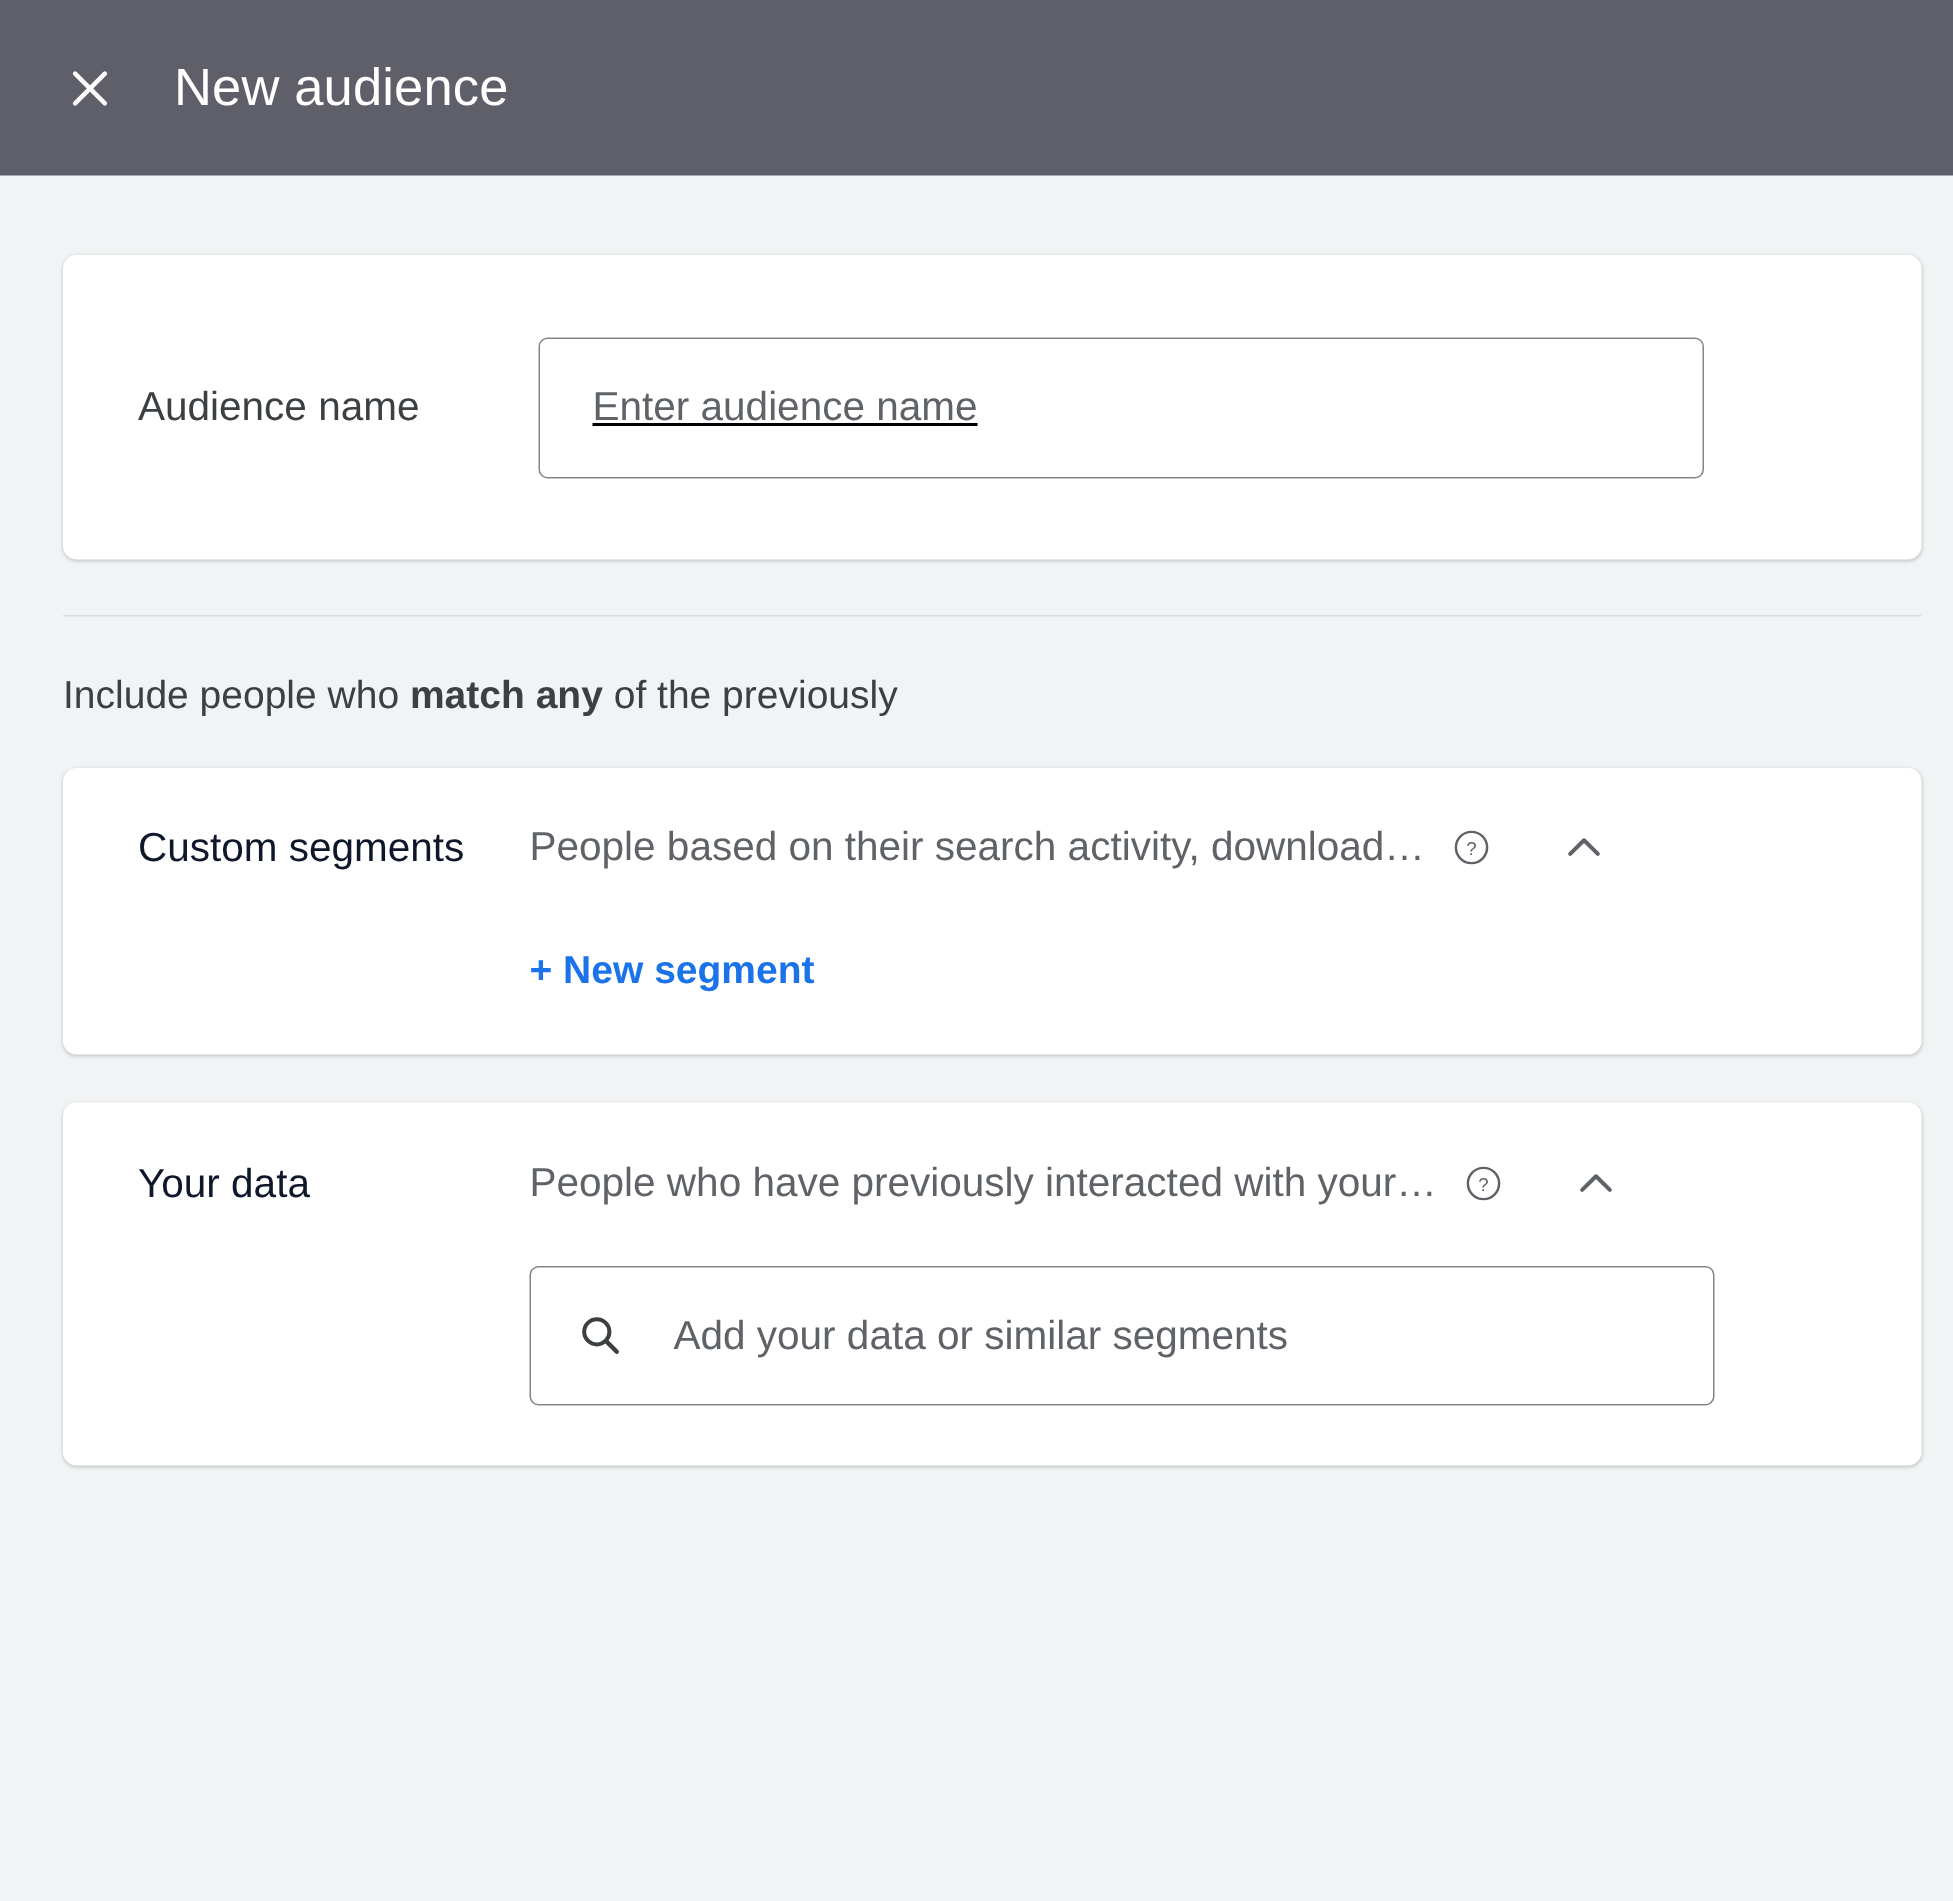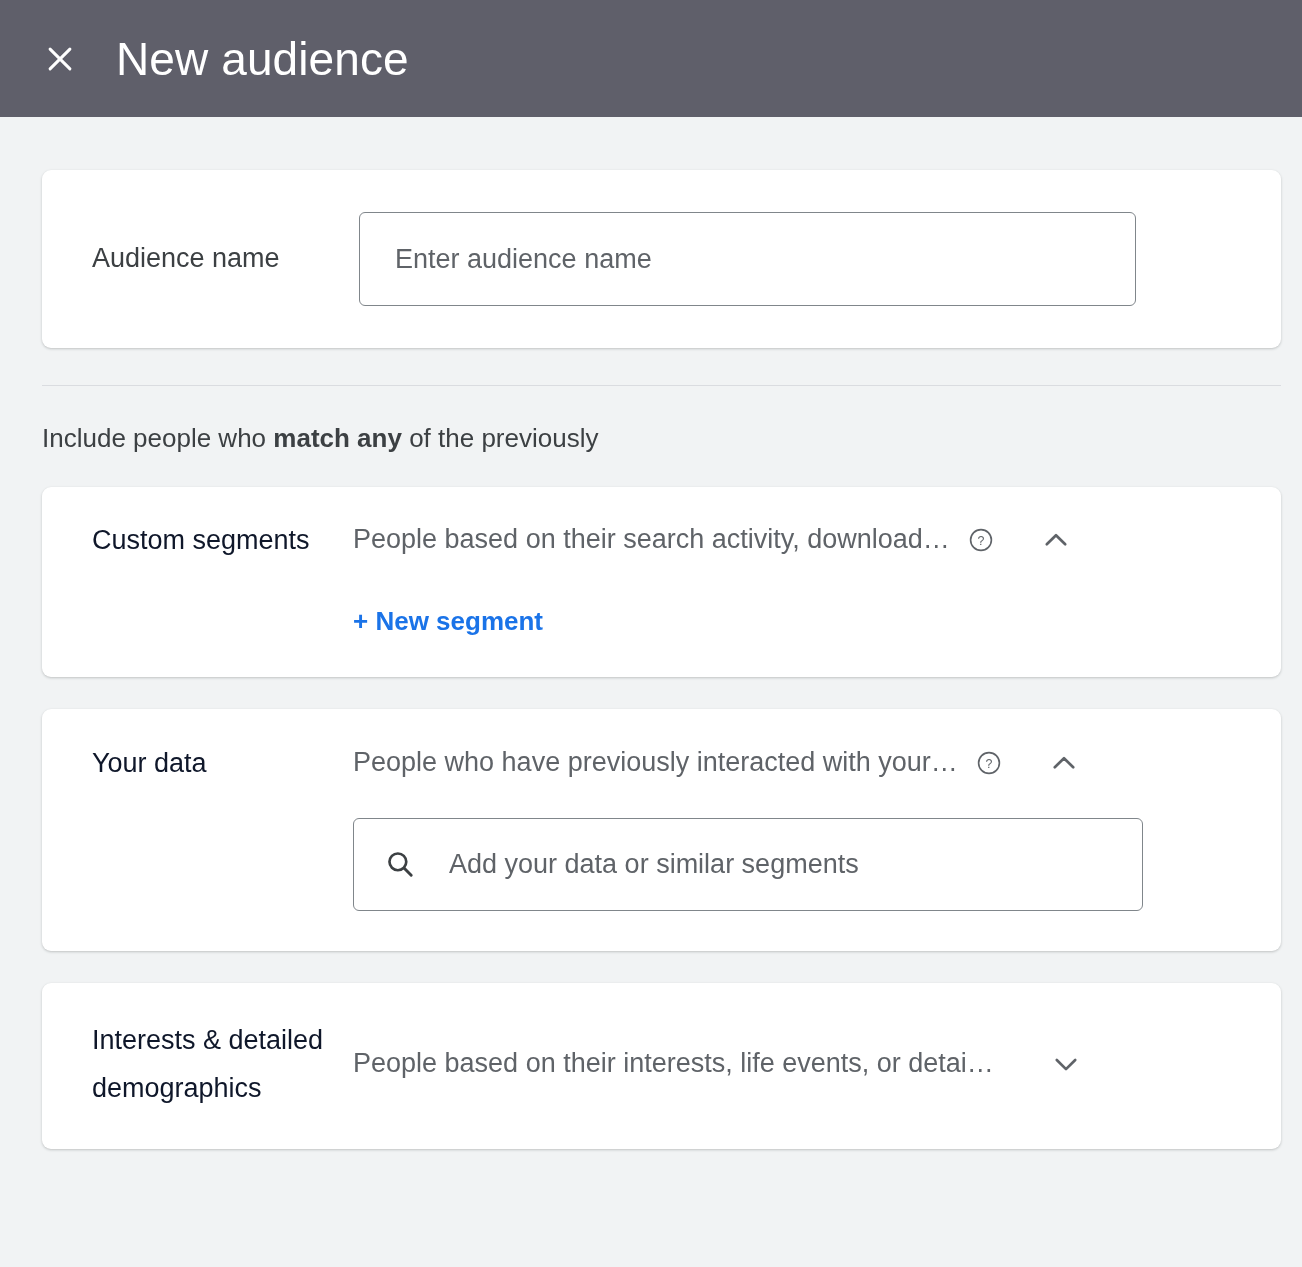"New audience" .header-title { font-size: 46px -> 35px }
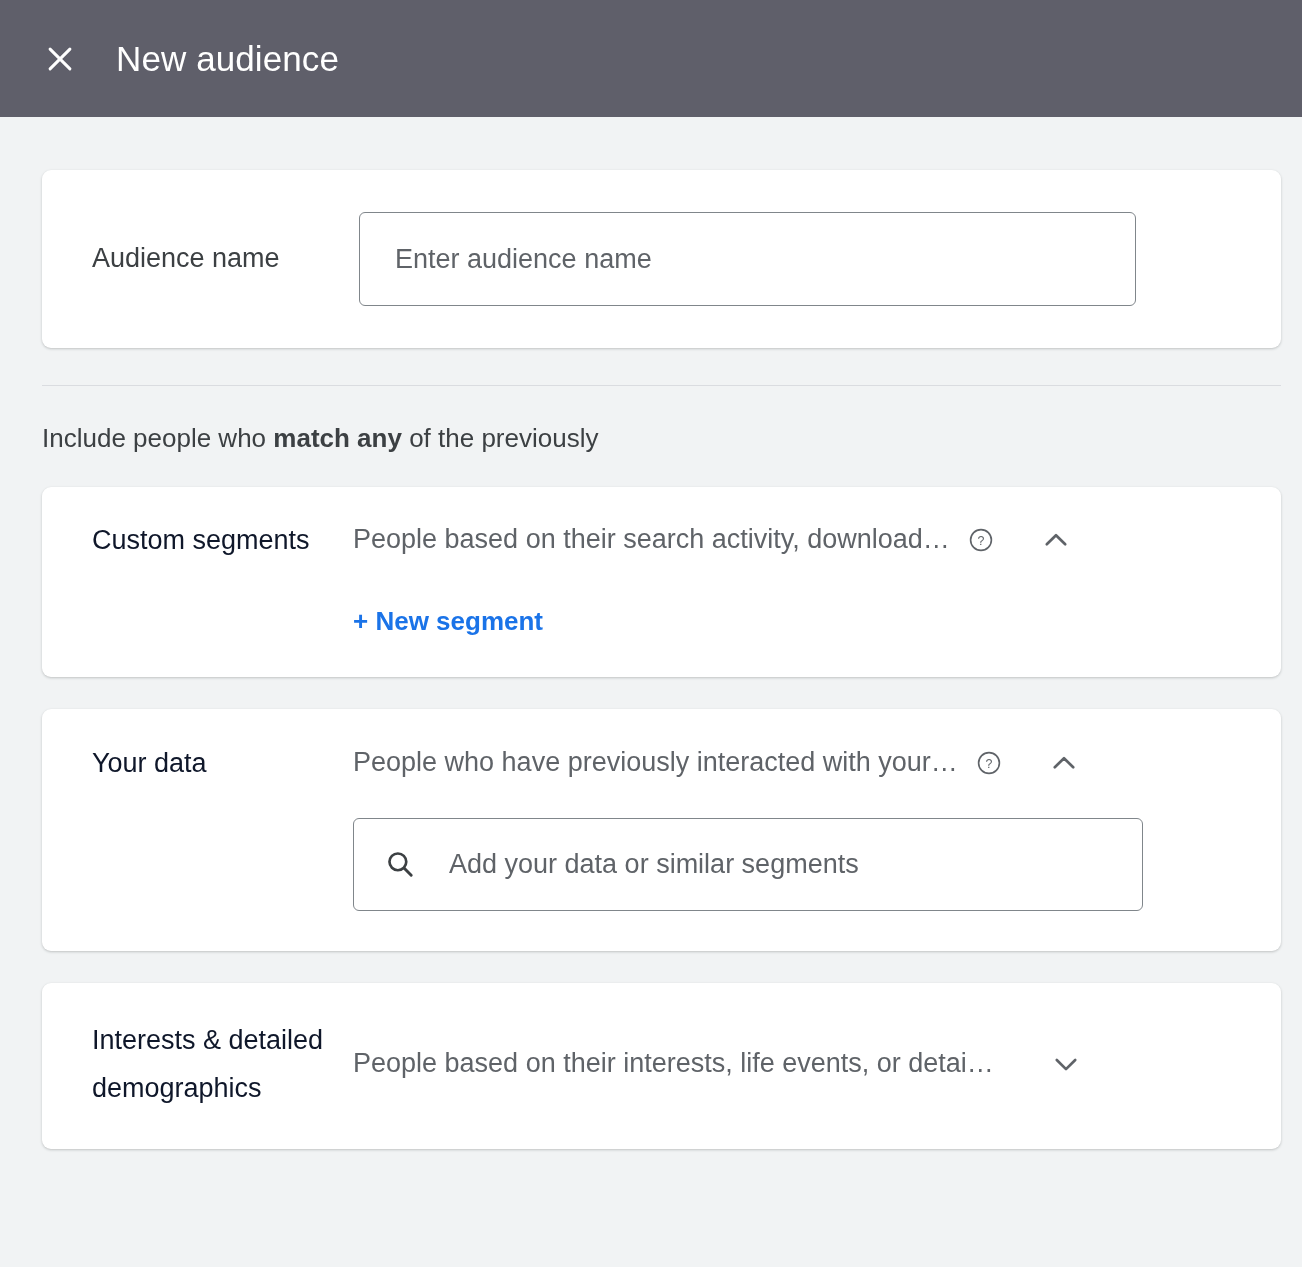"Audience name" .card-name { height: 178px -> 203px }
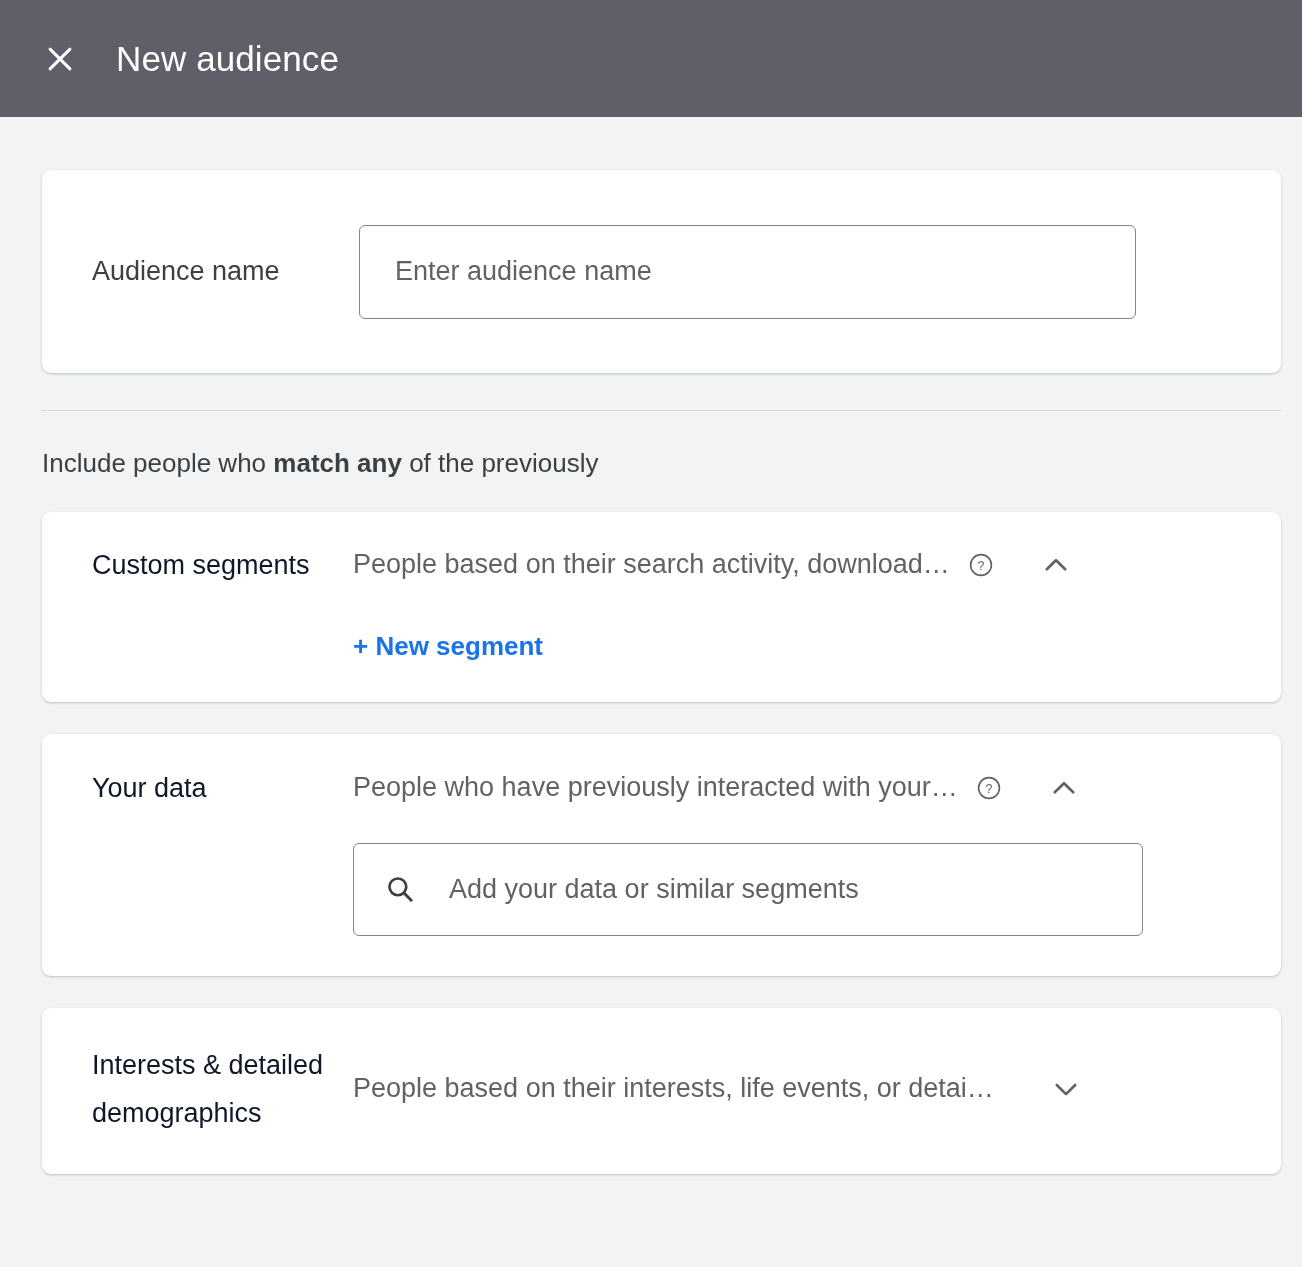"Enter audience name" .text-input { text-decoration: none -> underline }
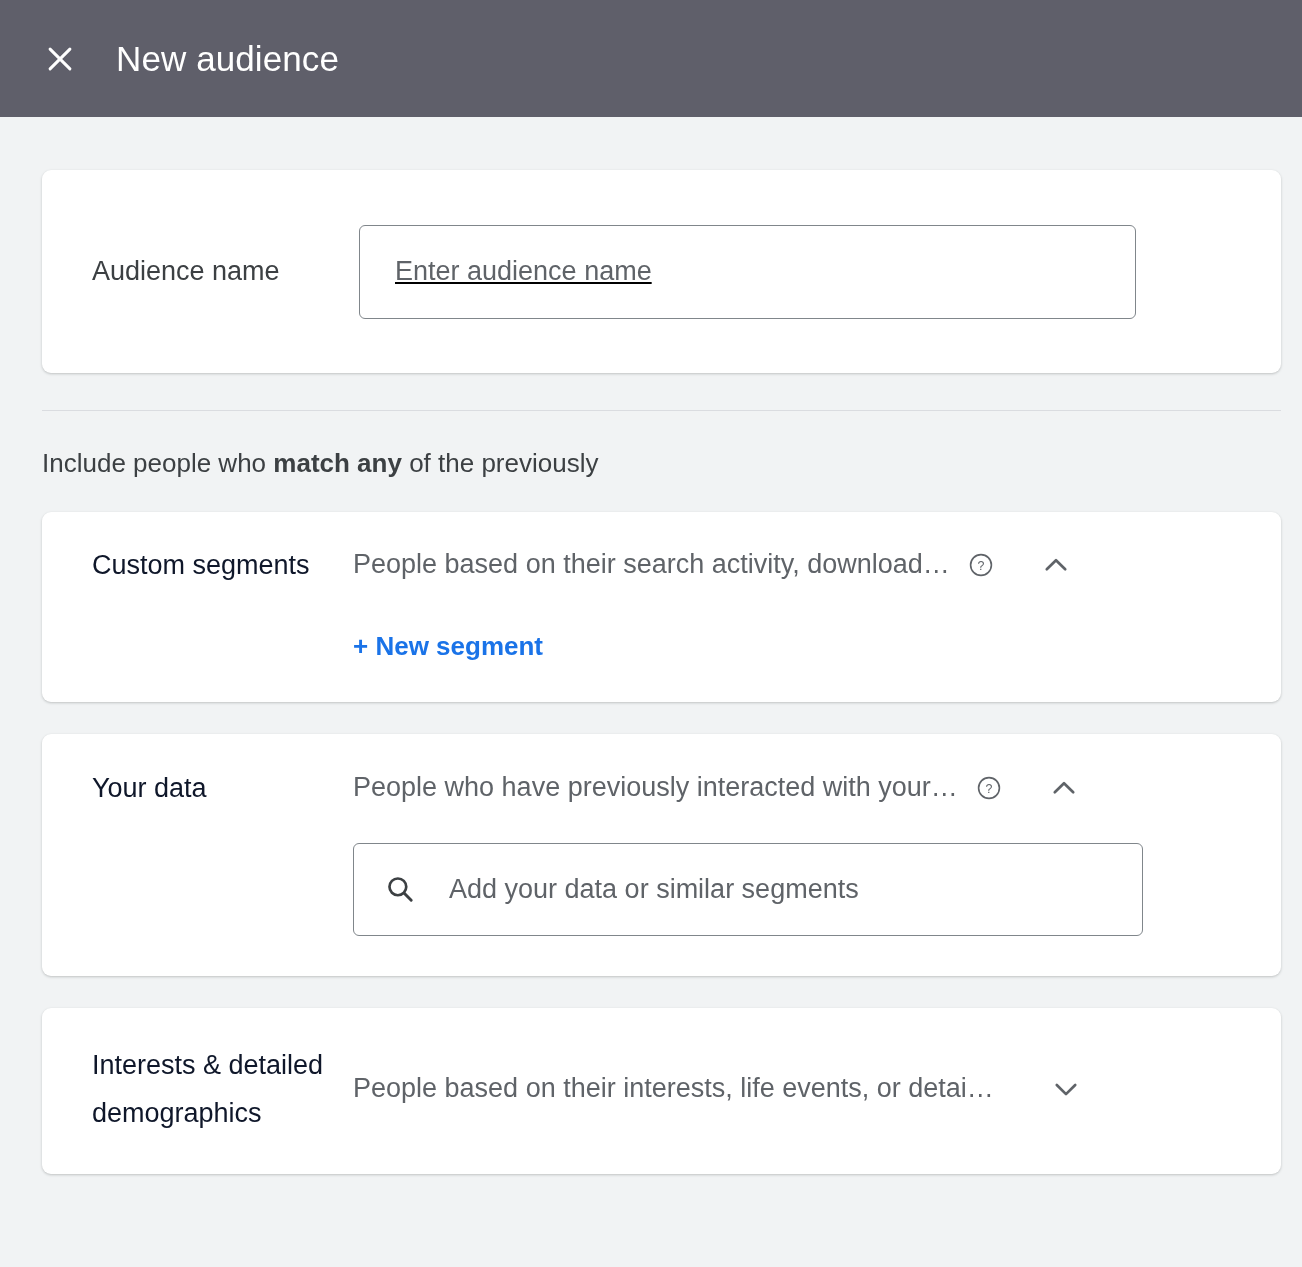"Interests & detailed demographics" div.card { html: <div> <div></div> <div> <div>Interests &amp; detailed demographics</div> <div> <div> <span>People based on their interests, life events, or detai…</span> <span> <svg> <path></path> </svg> </span> </div> </div> </div> <div></div> </div> -> none }
